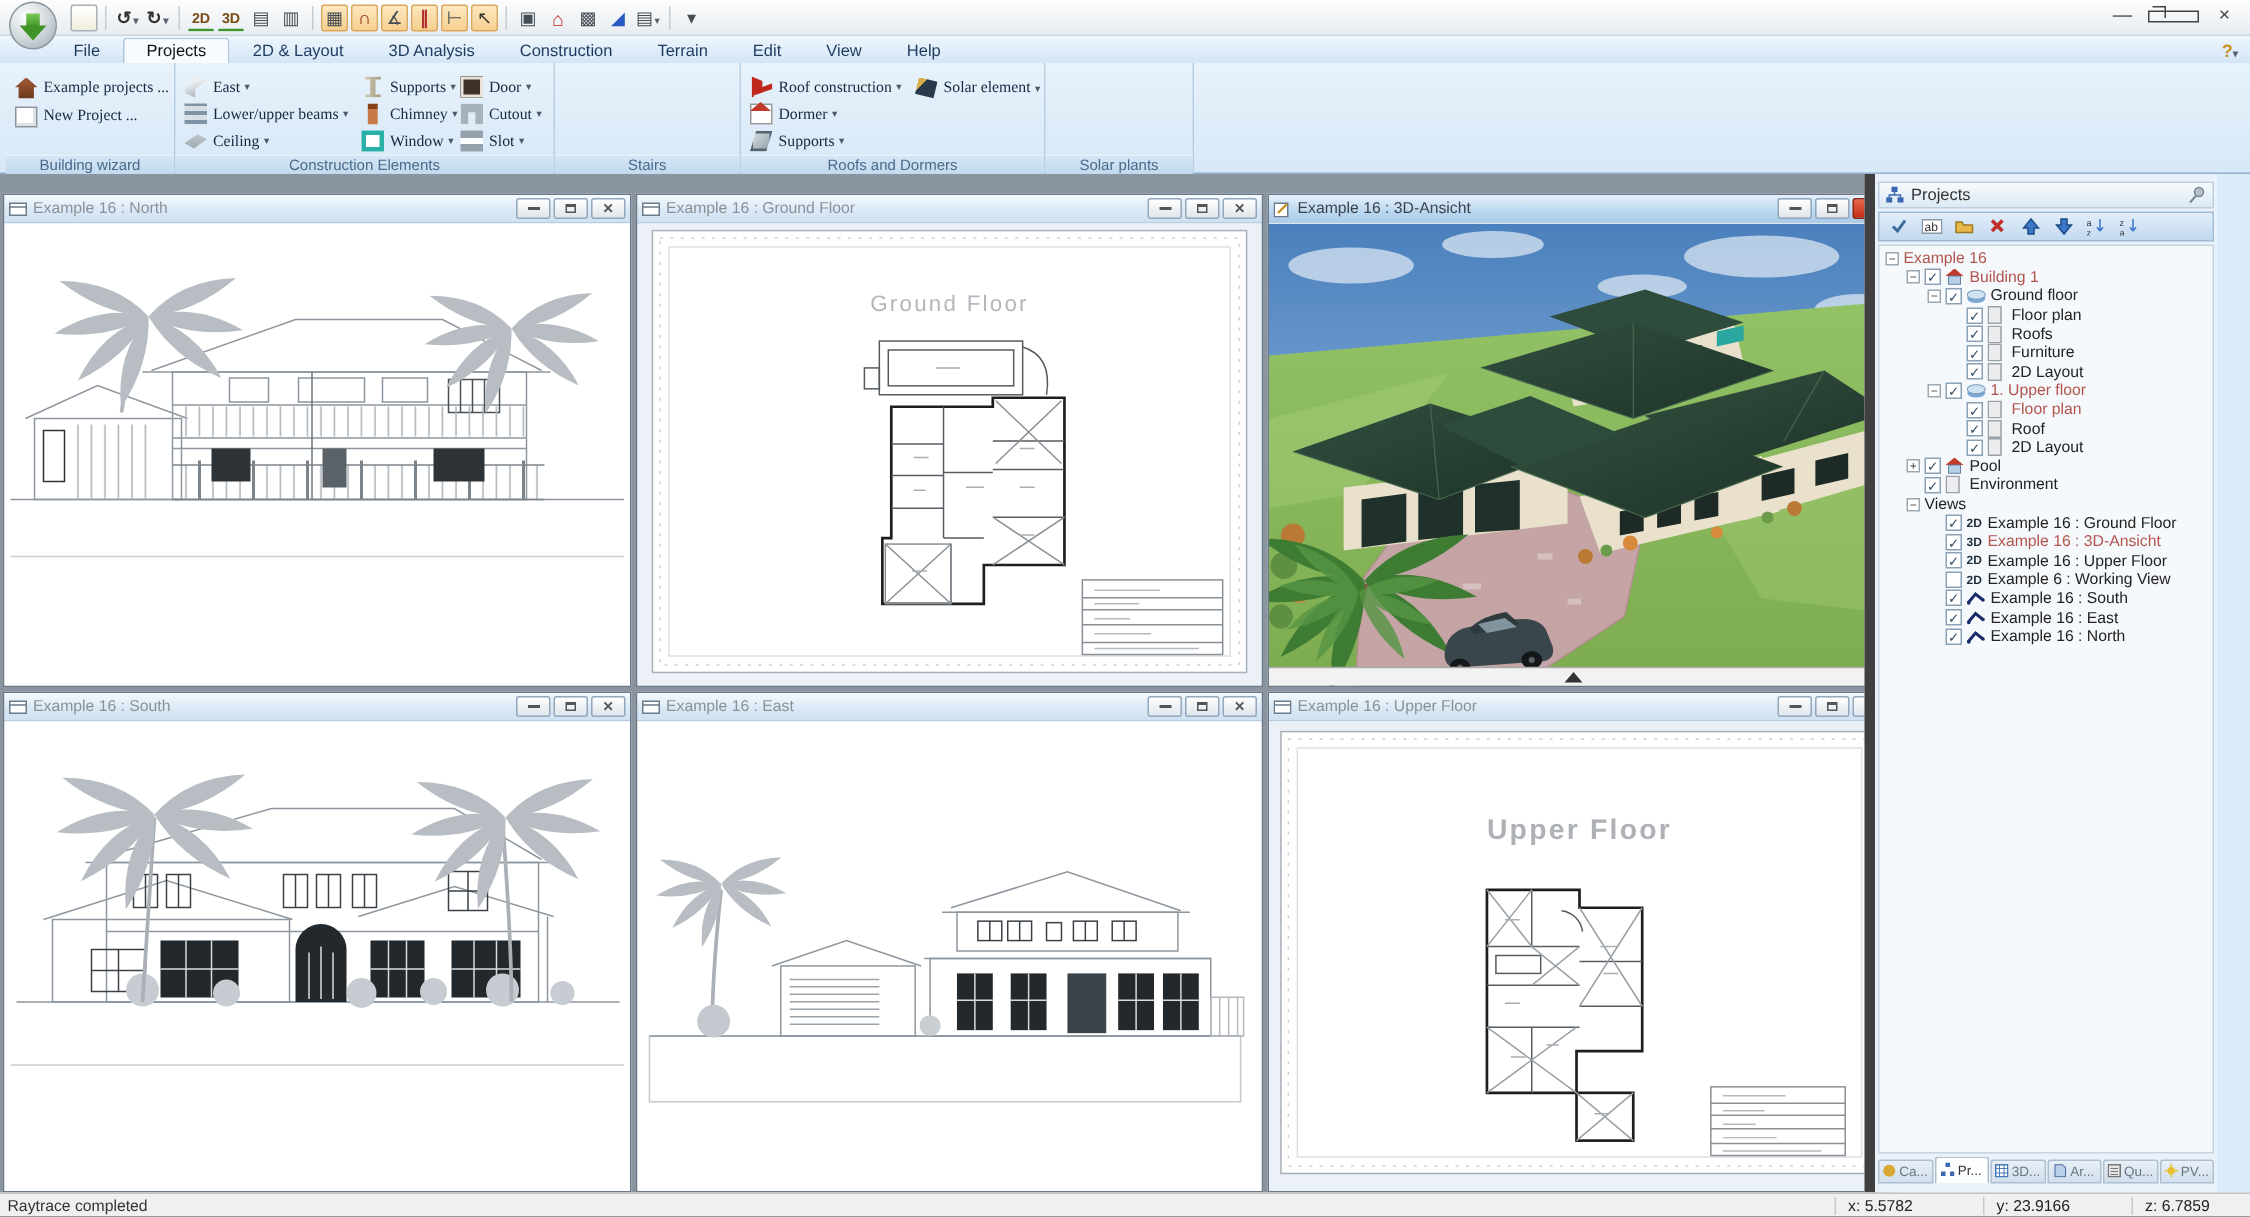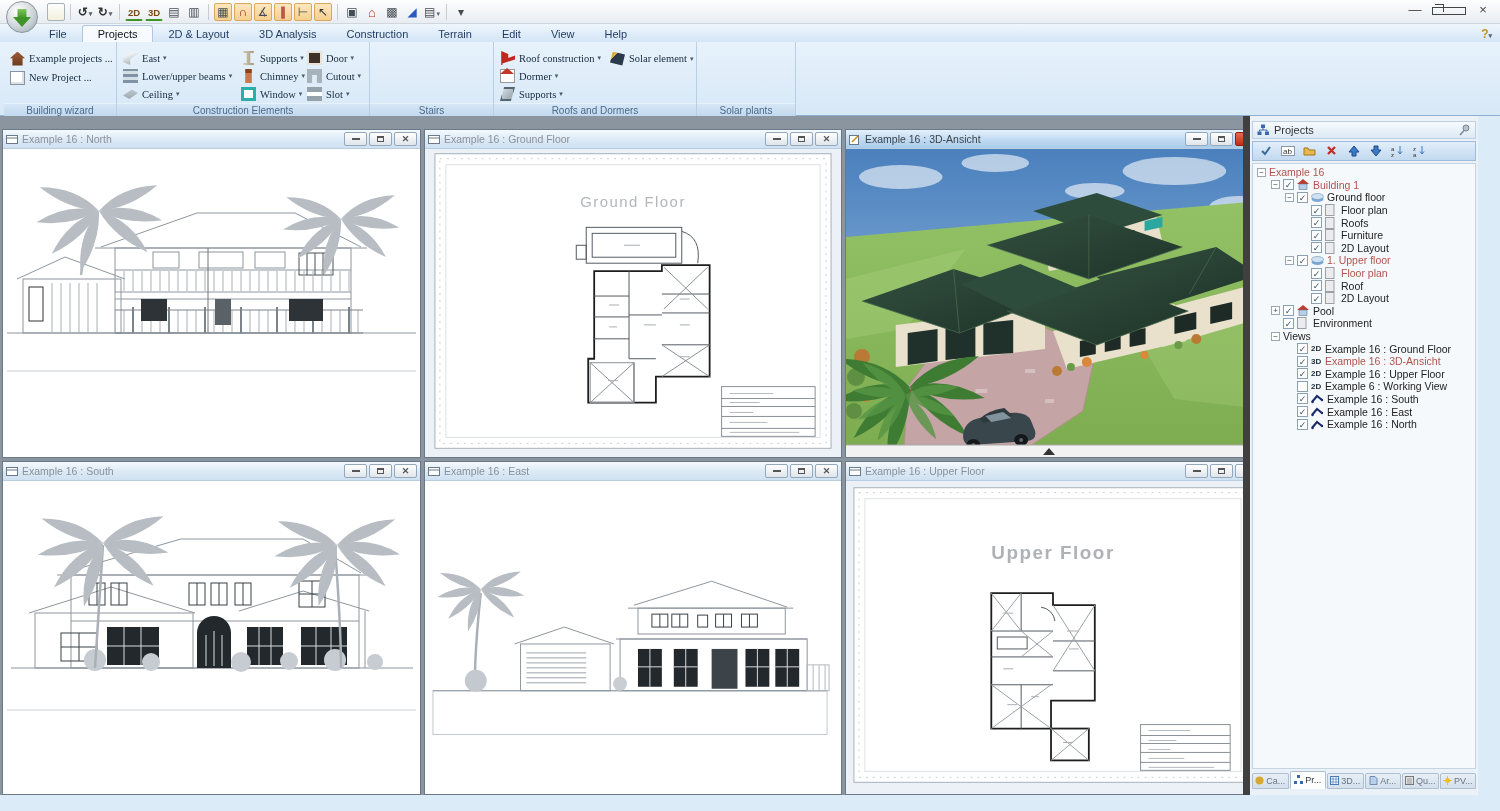"Raytrace completed" div.statusbar { html: none -> <div> <span>Raytrace completed</span> <span></span> <span>x: 5.5782</span> <span></span> <span>y: 23.9166</span> <span></span> <span>z: 6.7859</span> </div> }
